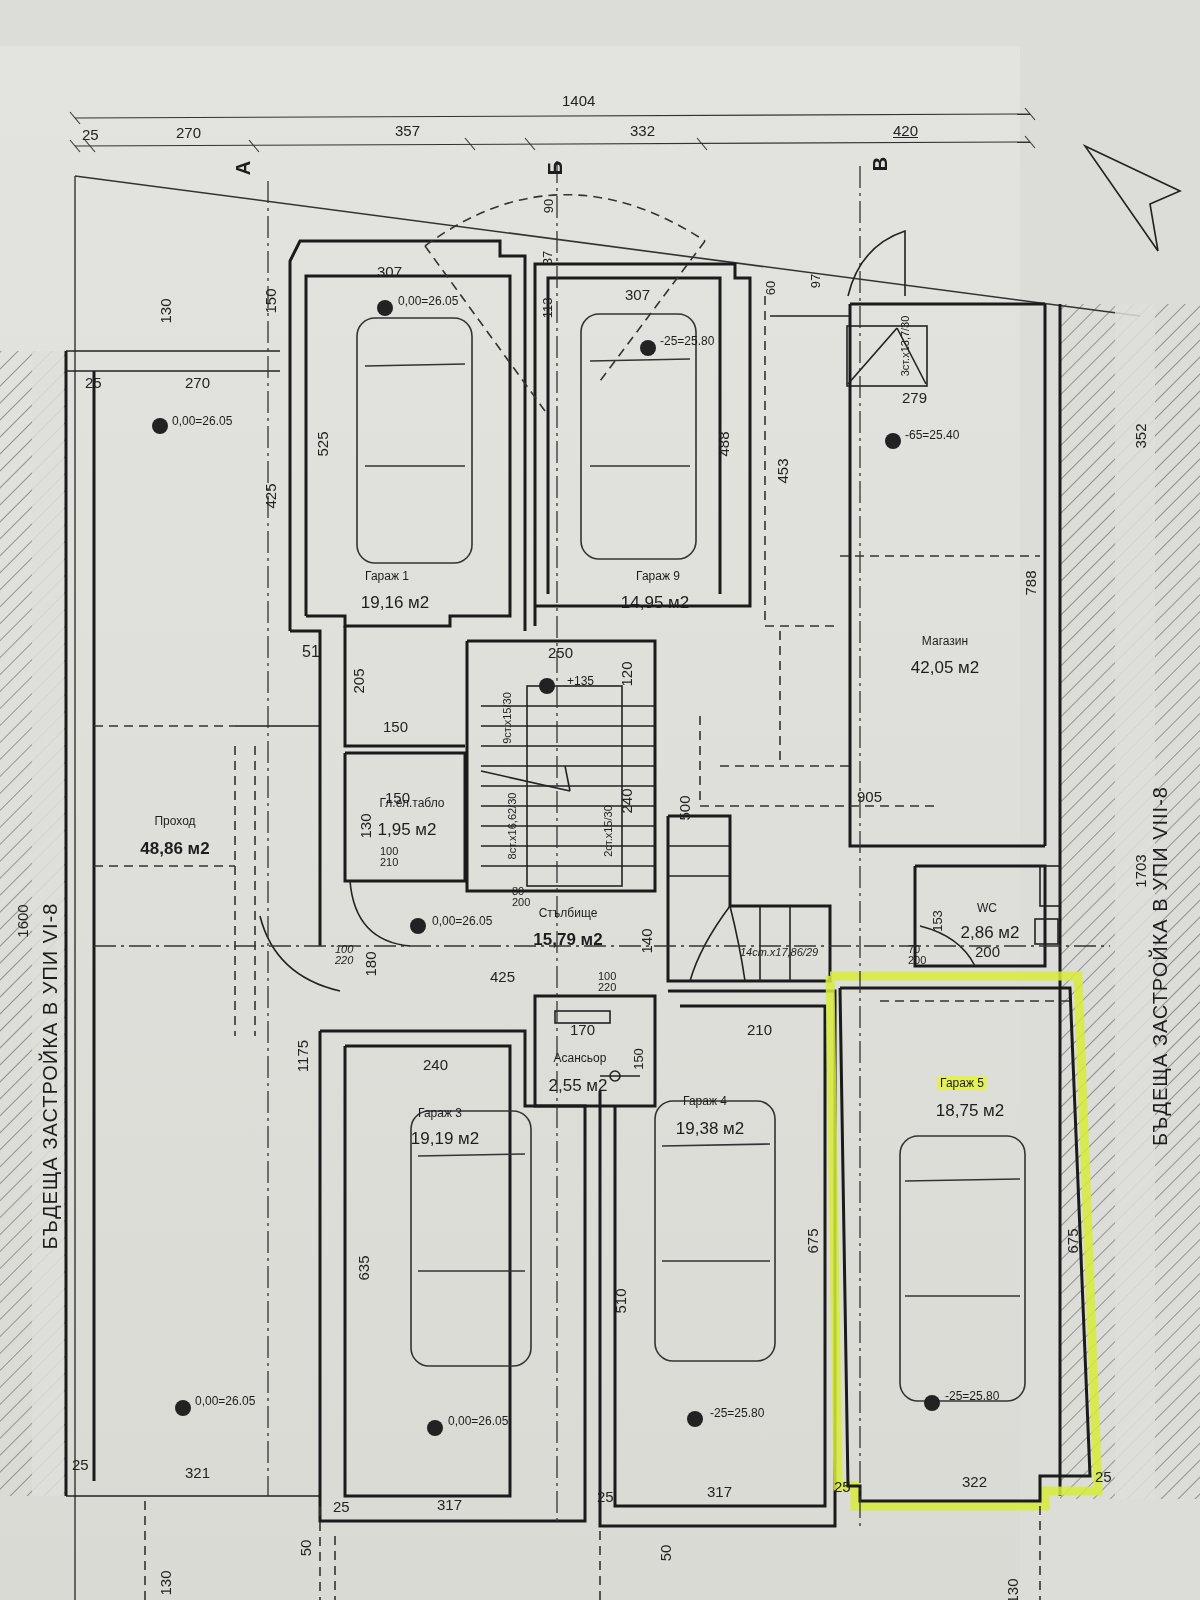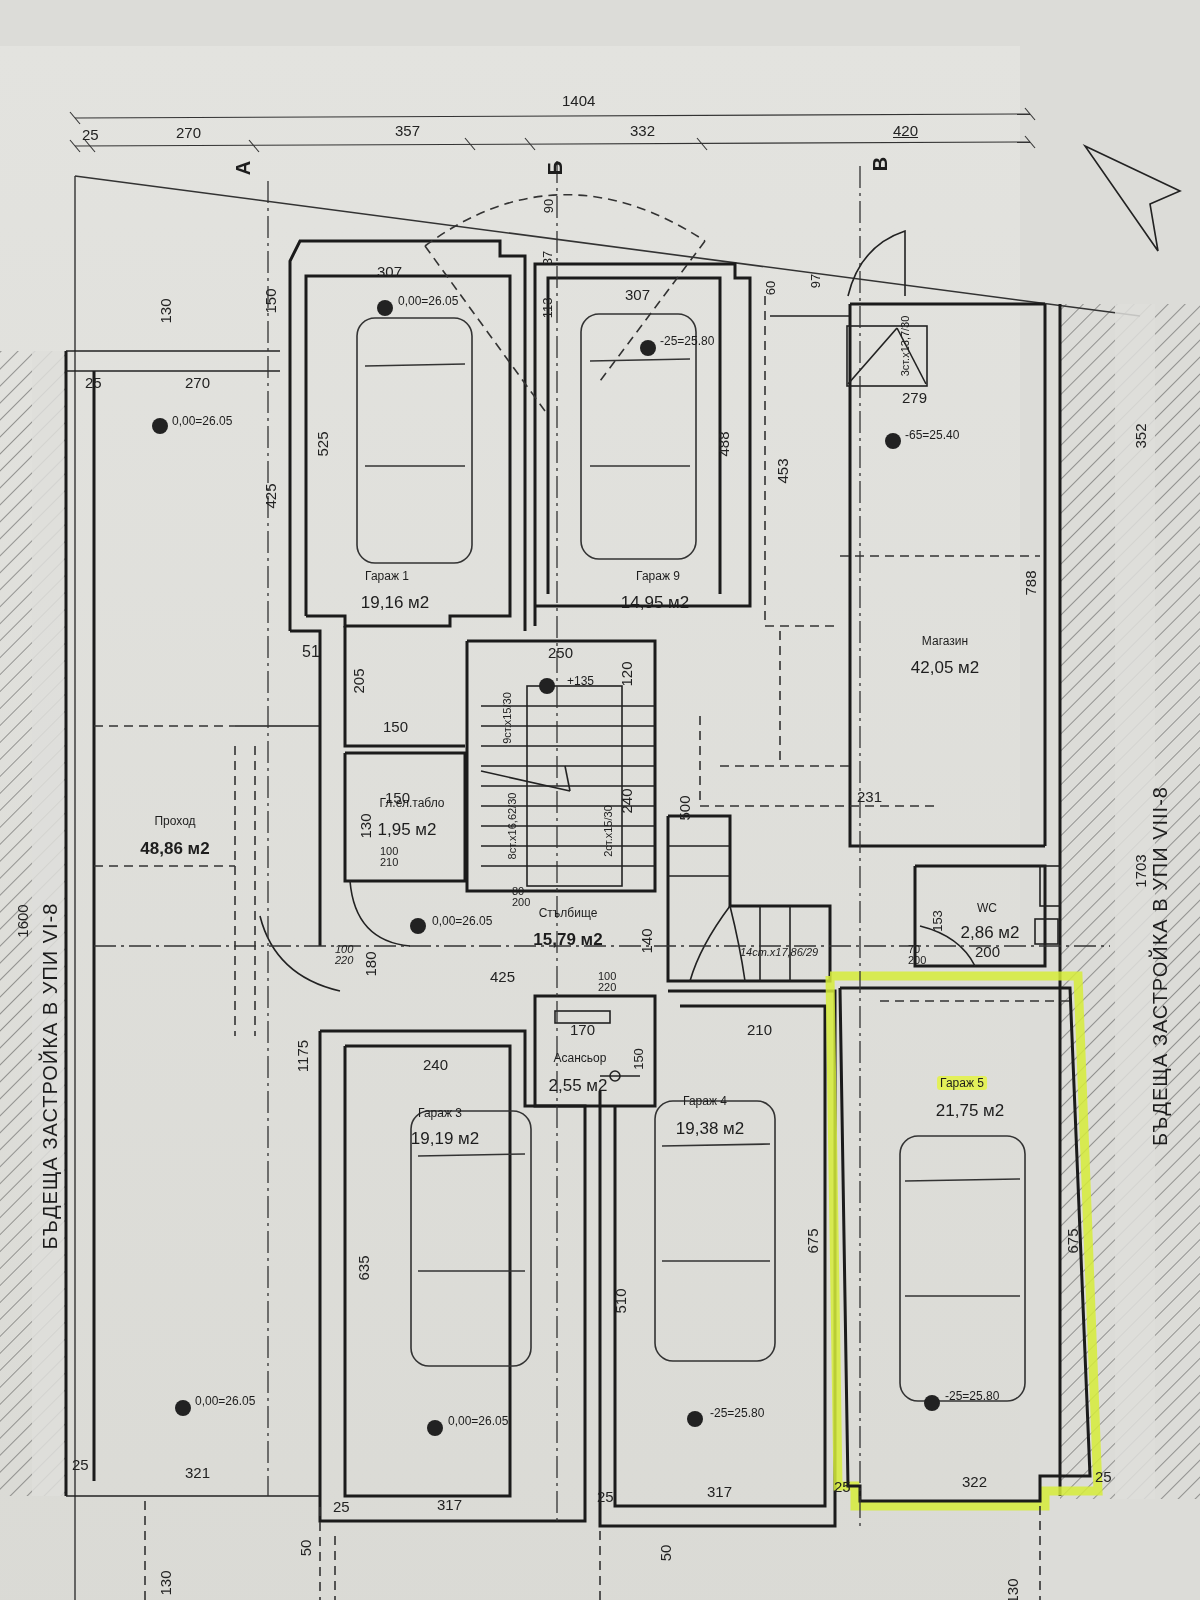"231" div.lbl { text: 231 -> 905 }
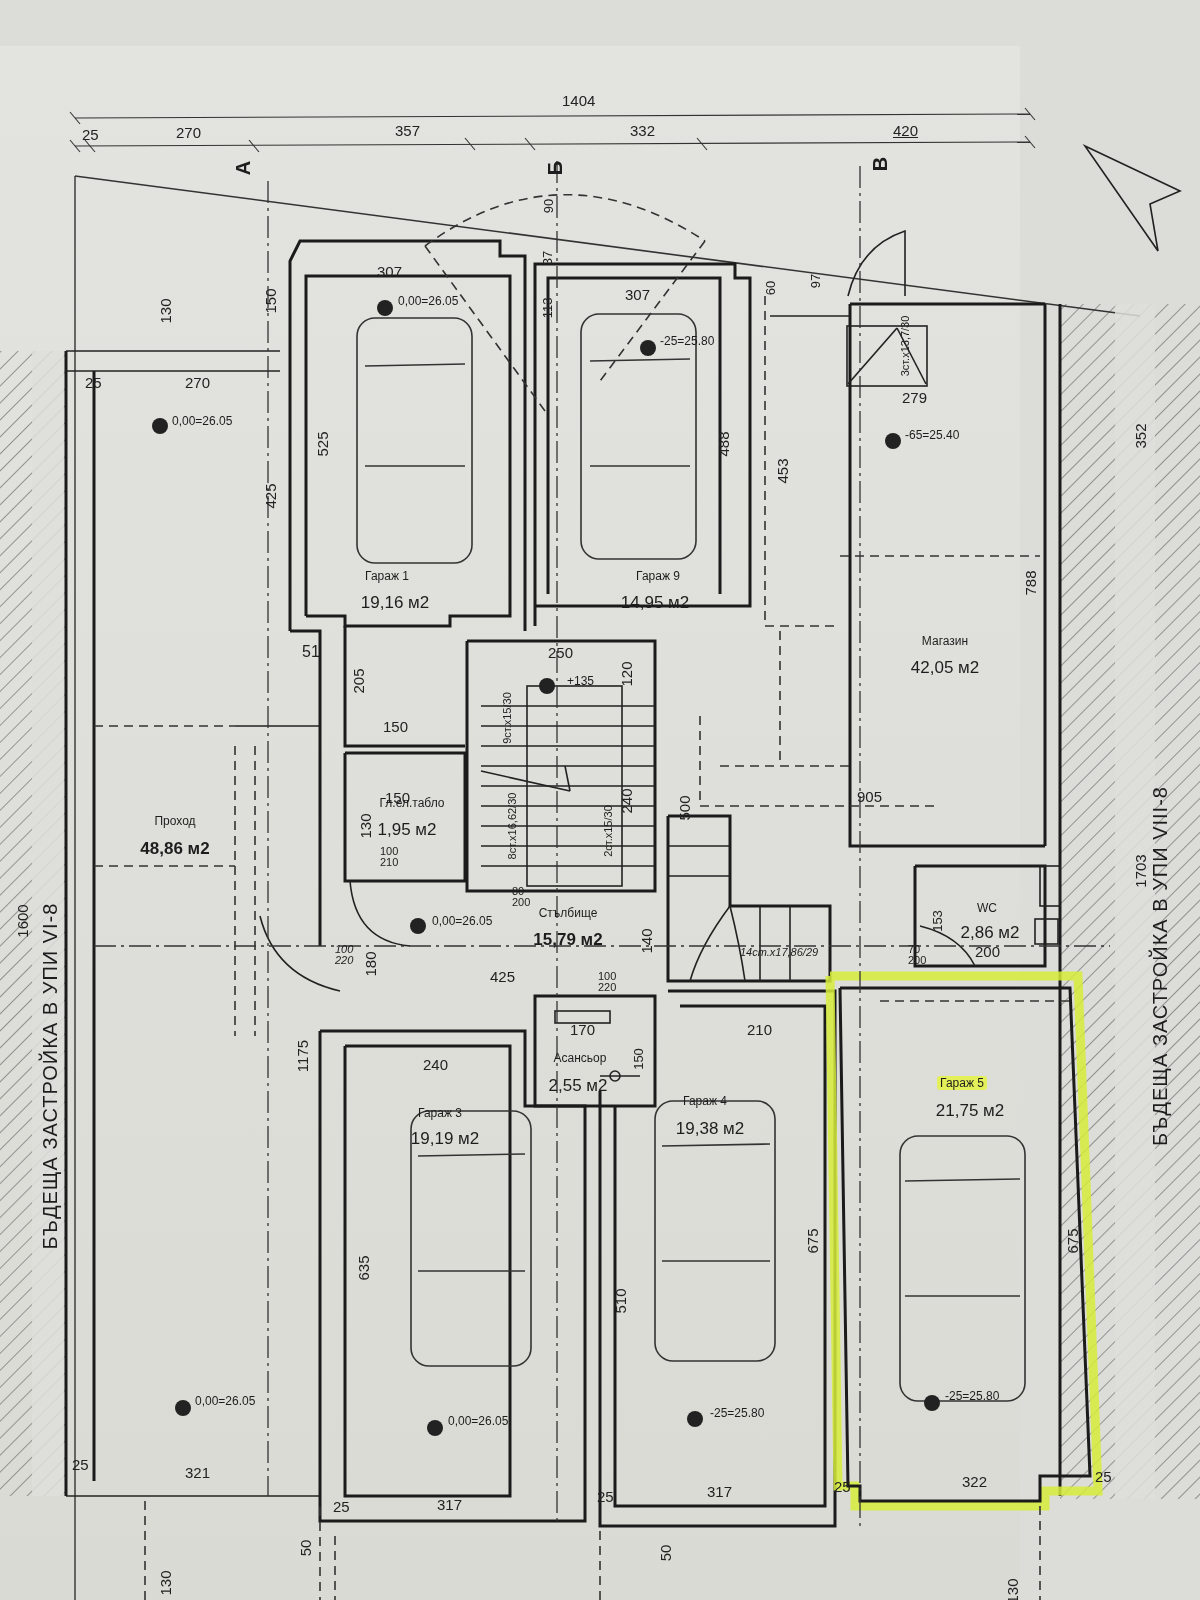"21,75 м2" div.lbl { text: 21,75 -> 18,75 }
